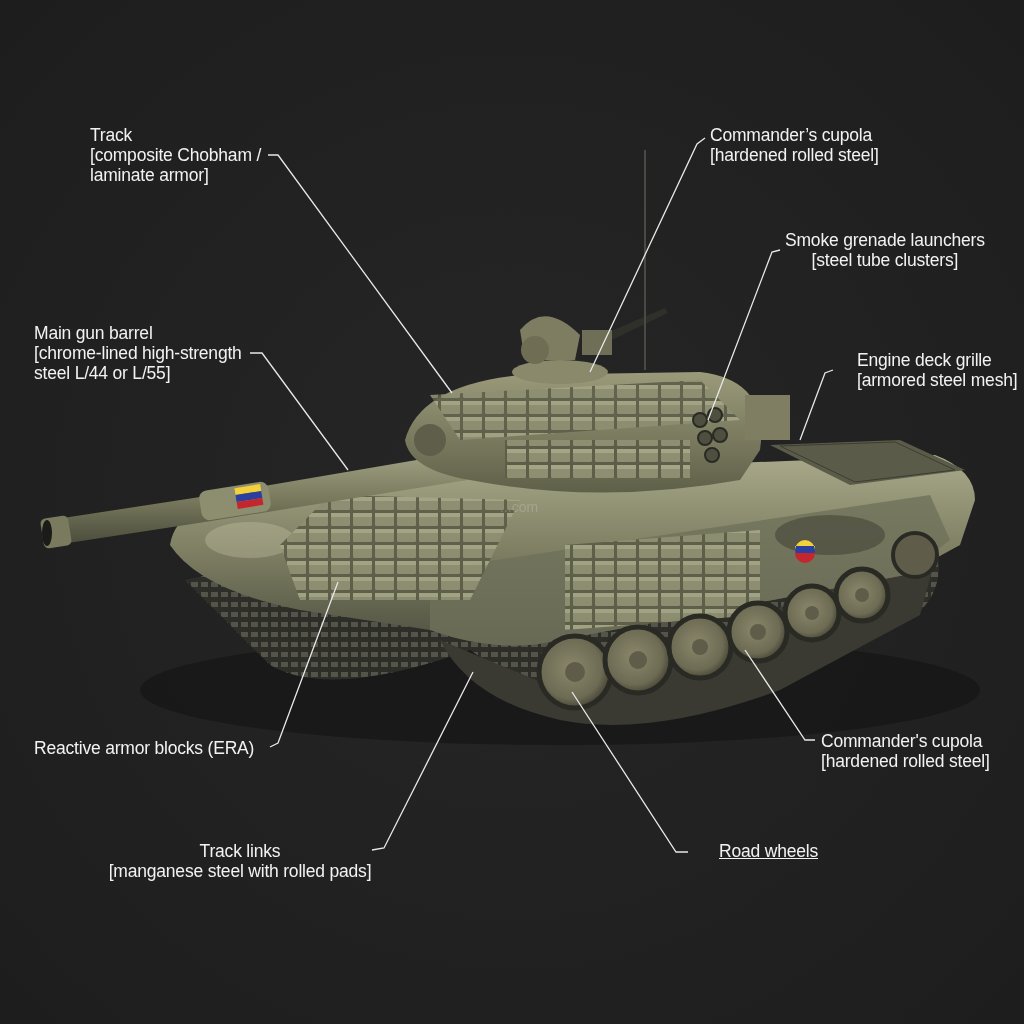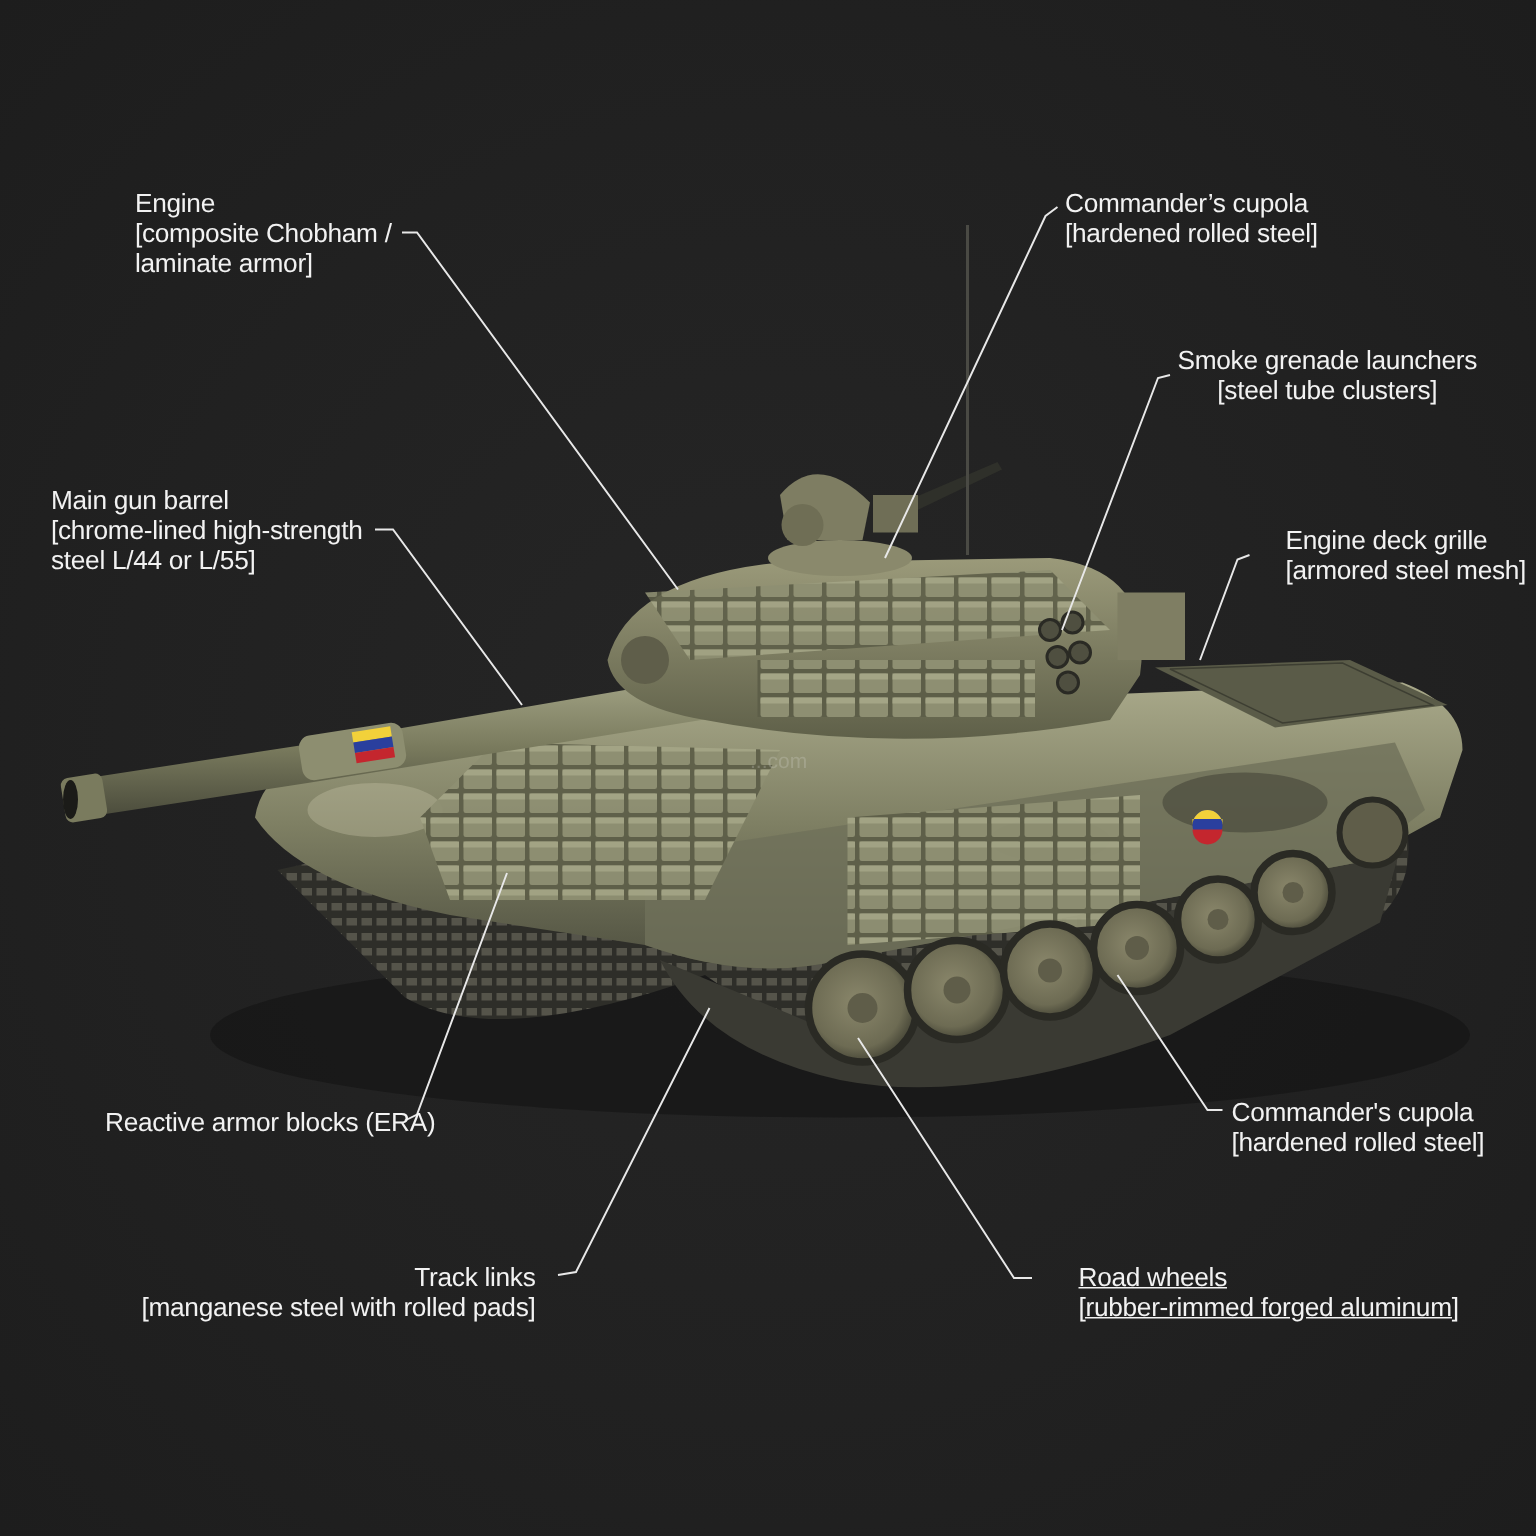"Engine" span.title { text: Engine -> Track }
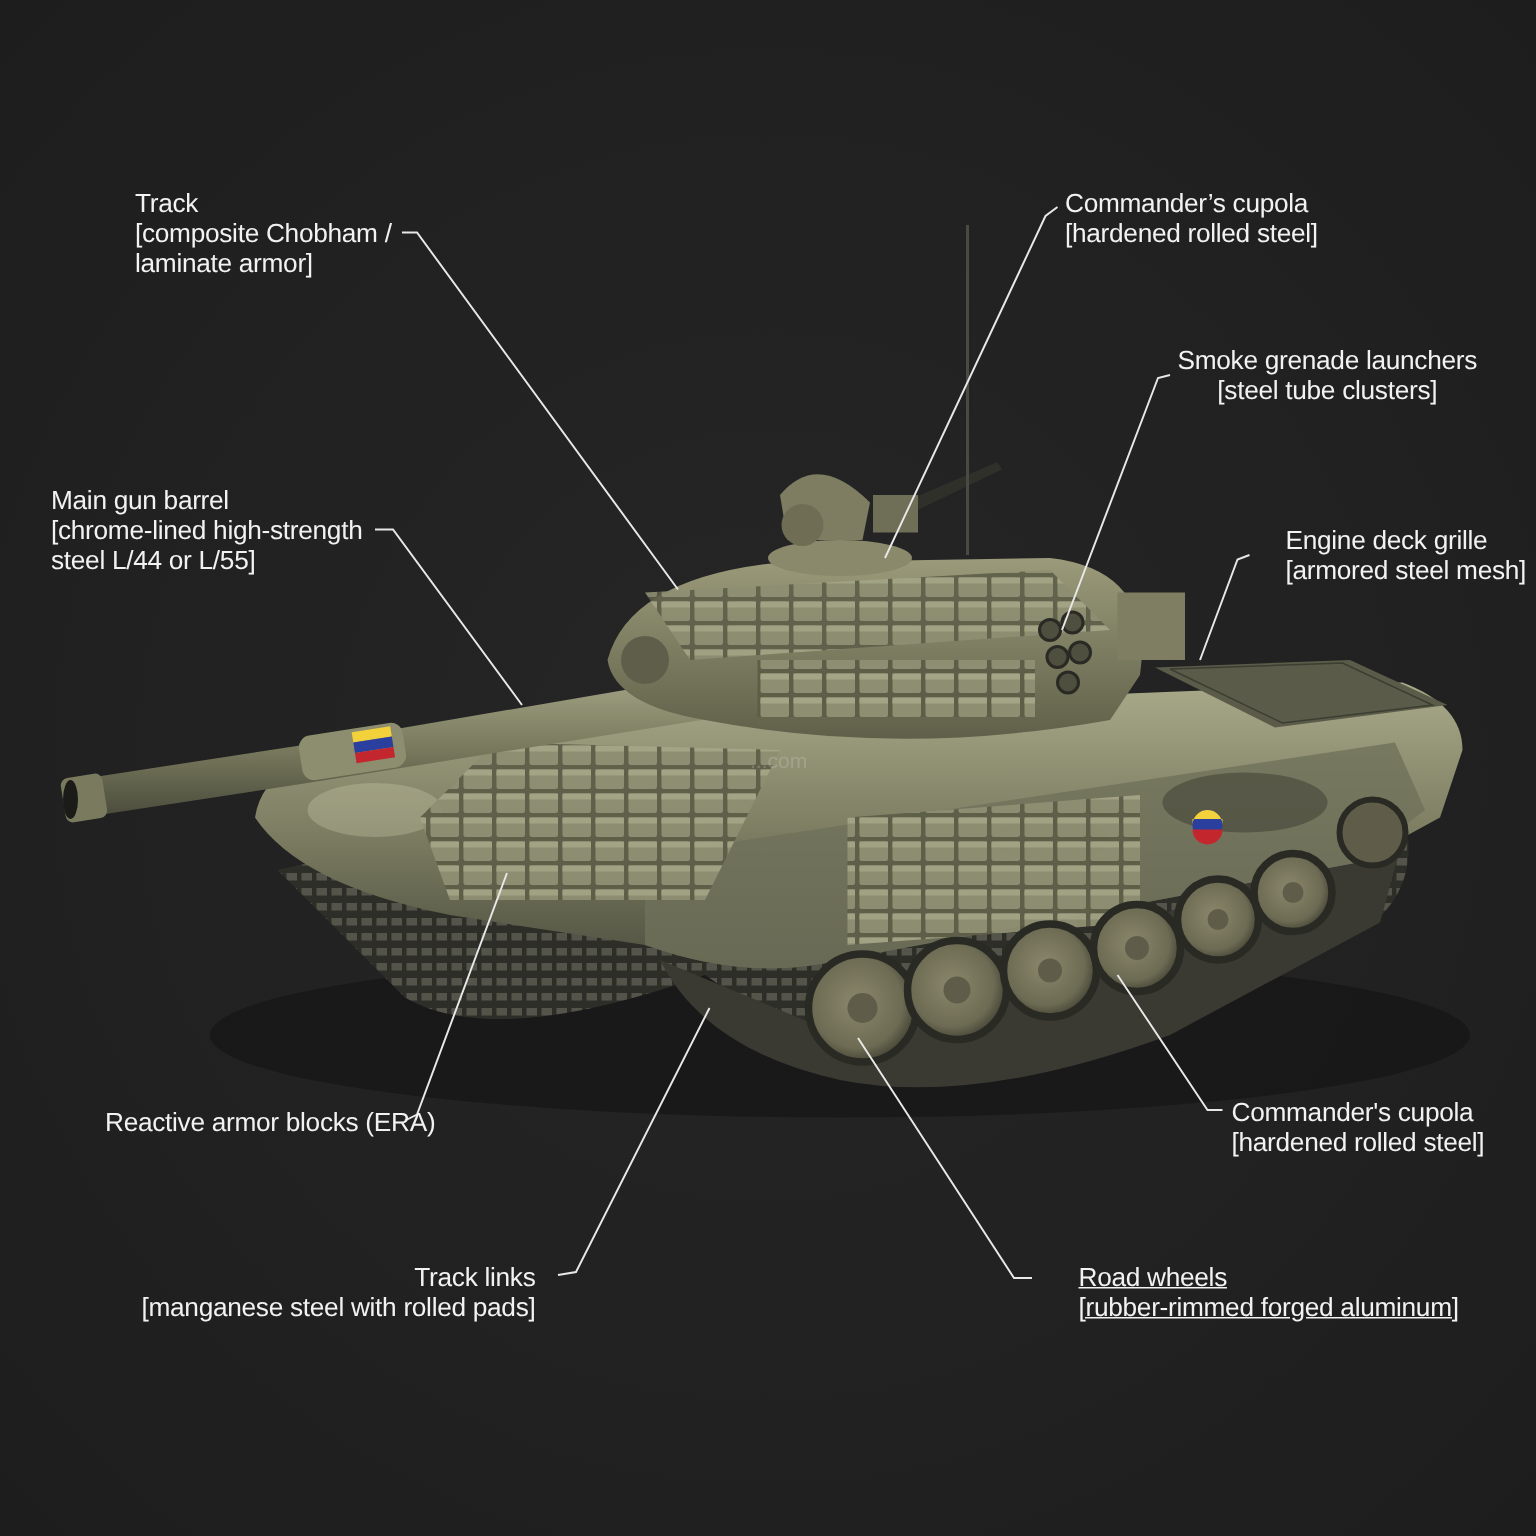"Reactive armor blocks (ERA)" div.label { margin-left: 36px -> none }
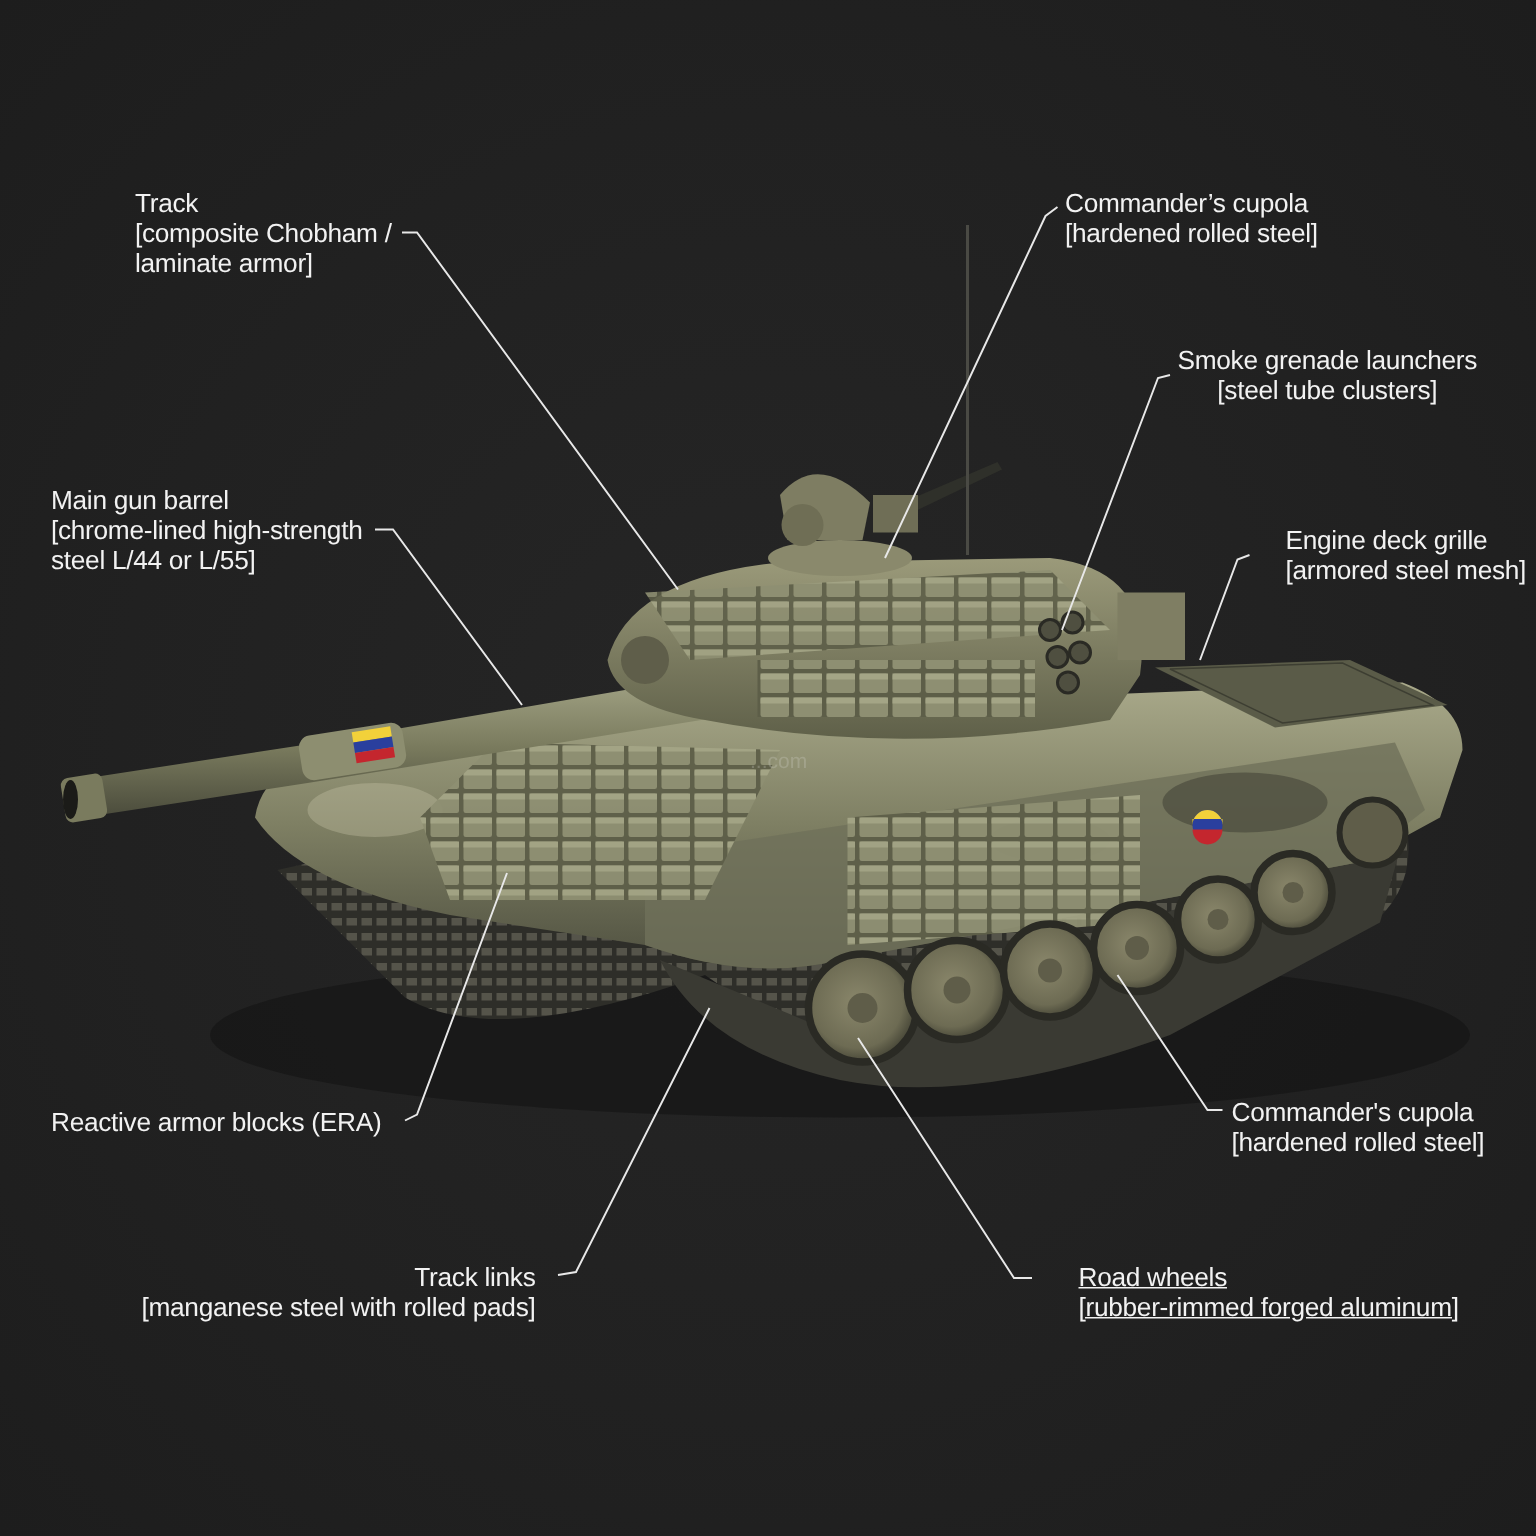"Track links" div.label { left: 87px -> 105px; text-align: none -> center }
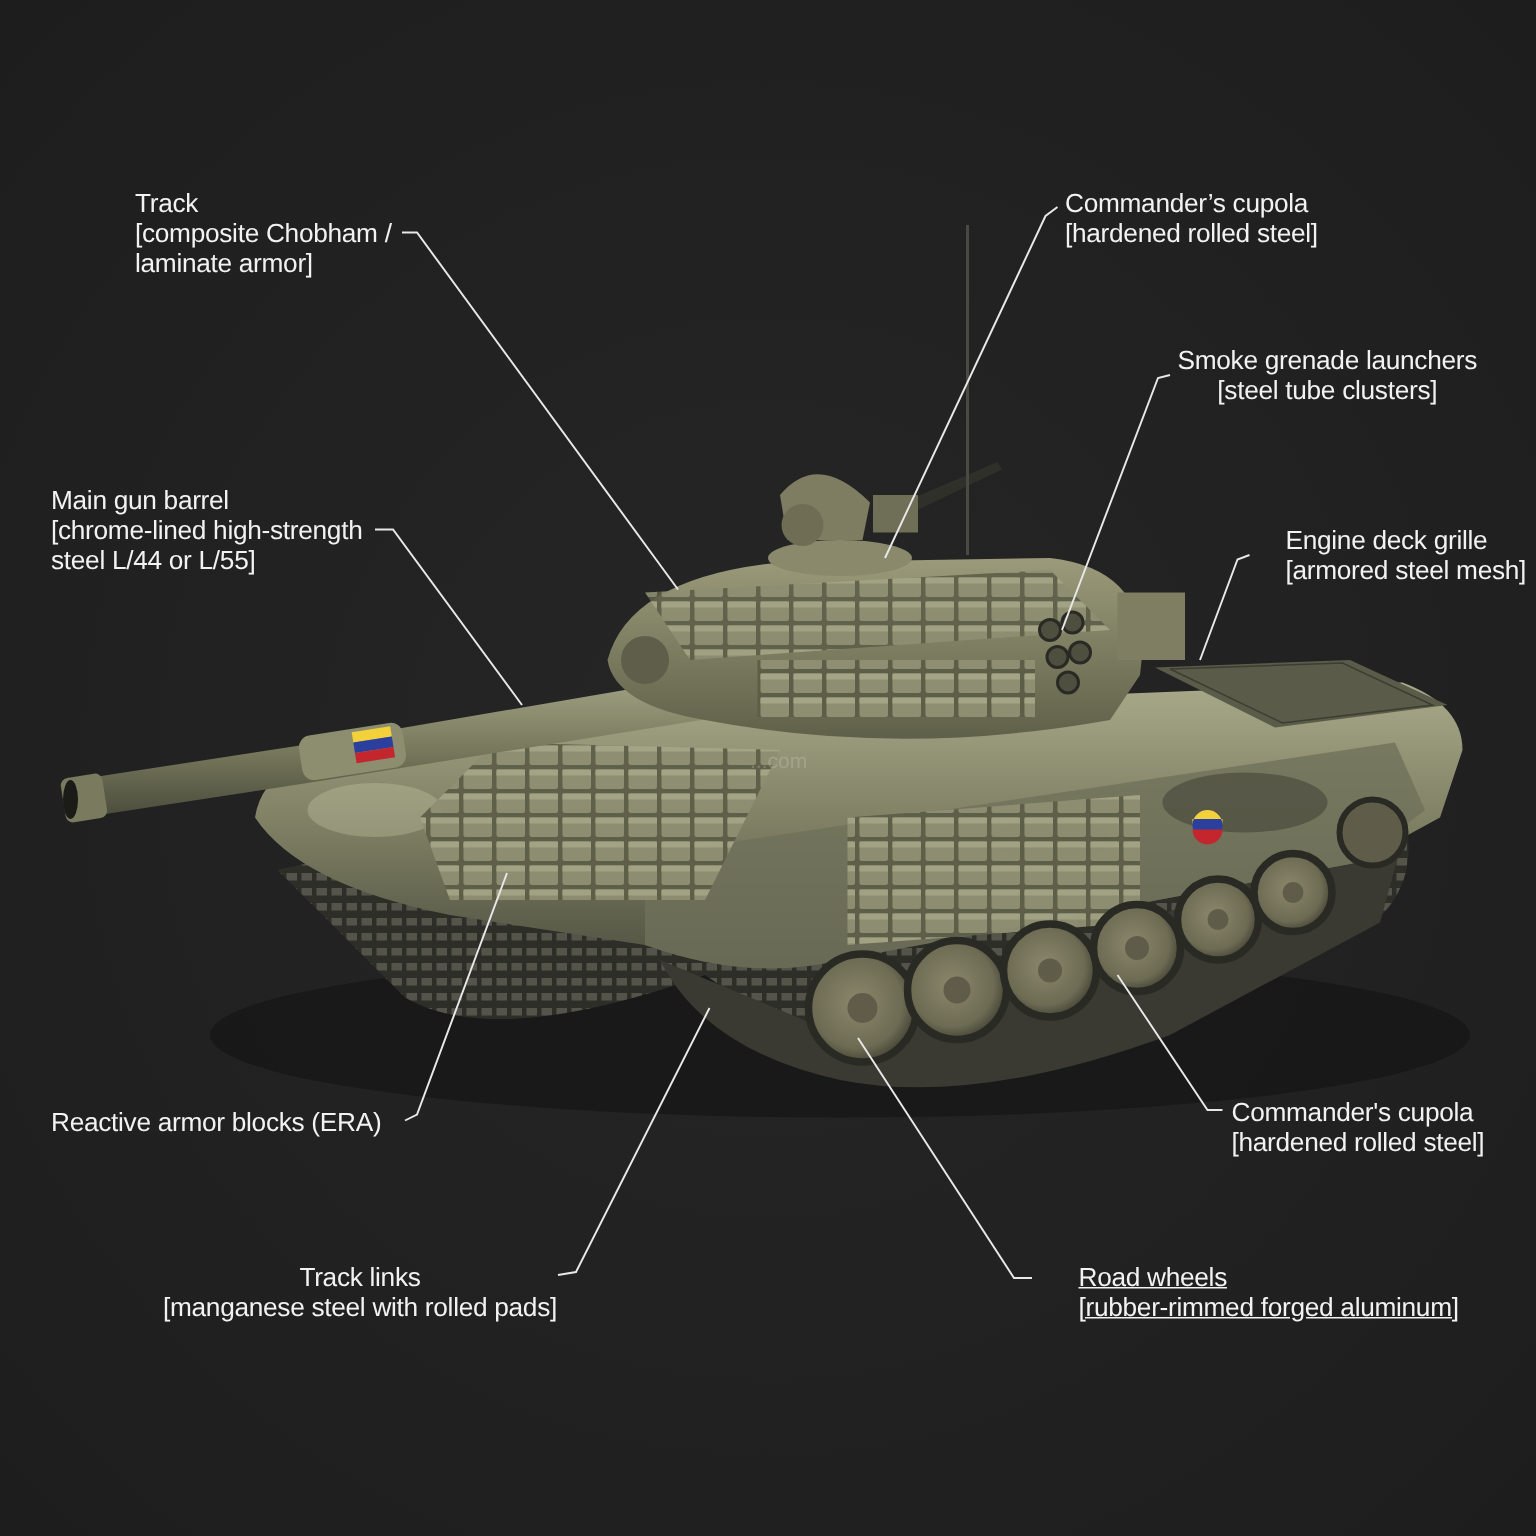"[rubber-rimmed forged aluminum]" span.sub { html: <span>[rubber-rimmed forged aluminum]</span> -> none }
